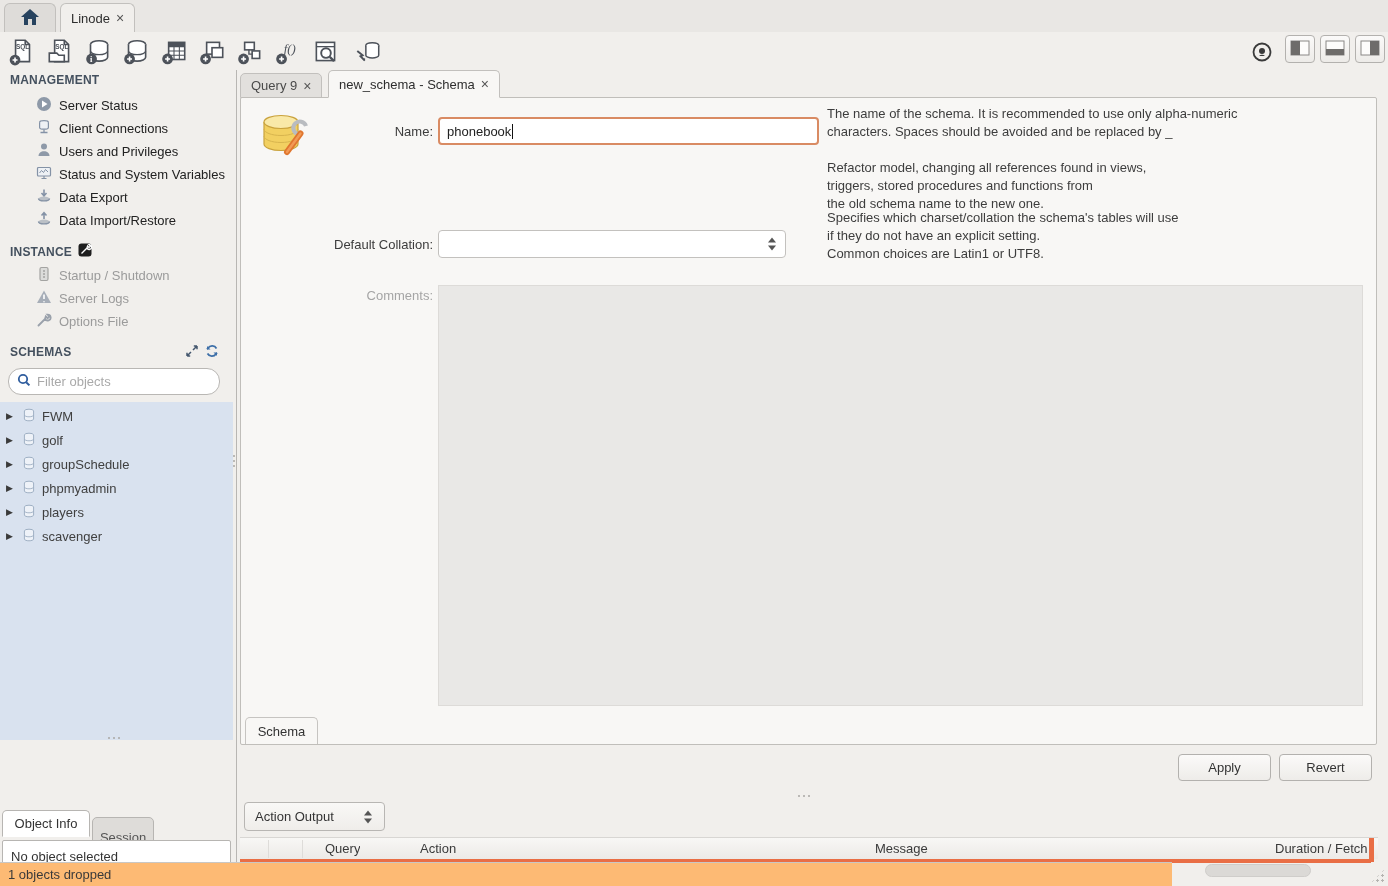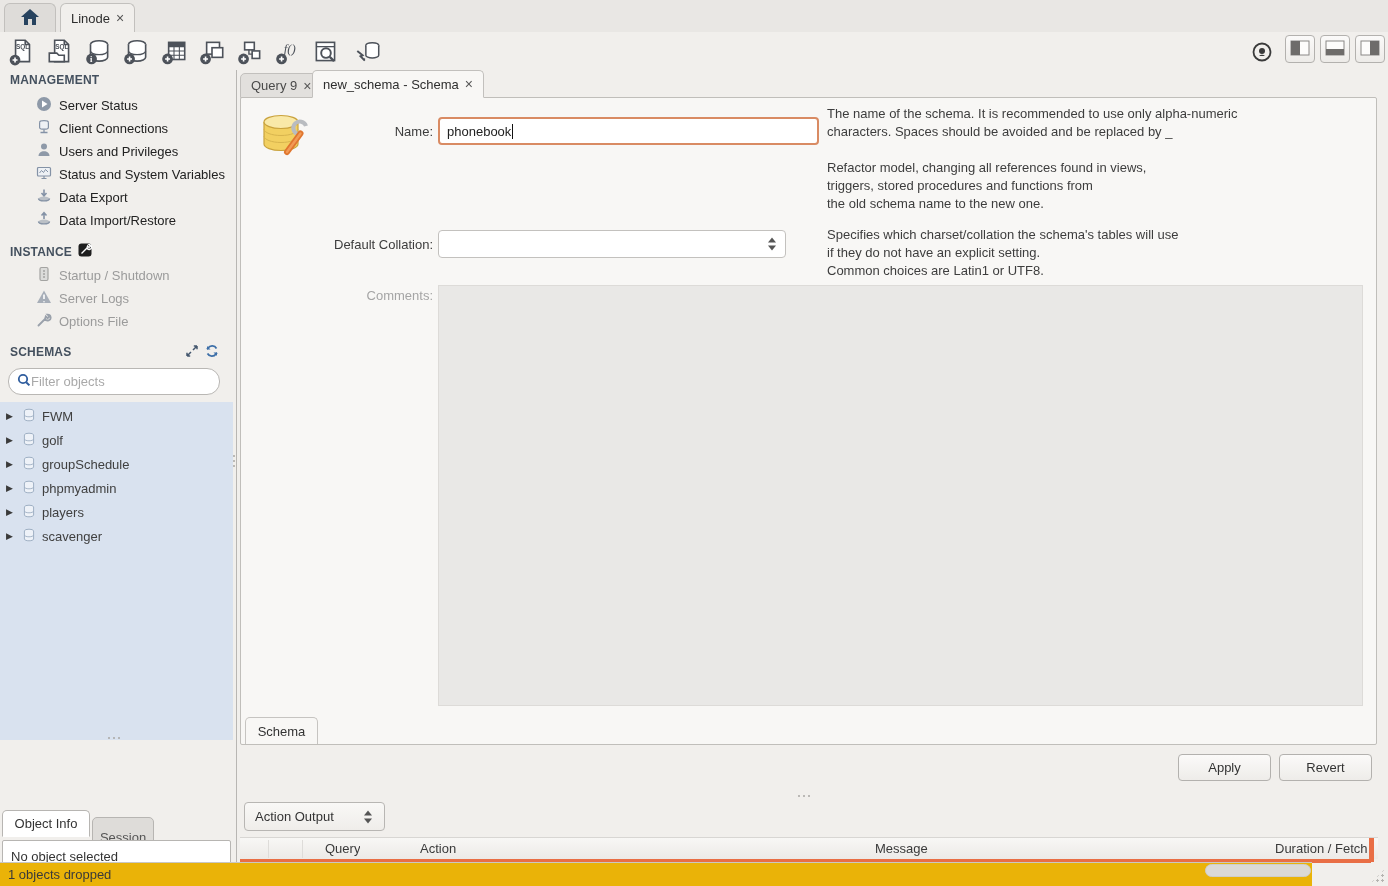"new_schema - Schema" div.main-tab { left: 312px -> 328px }
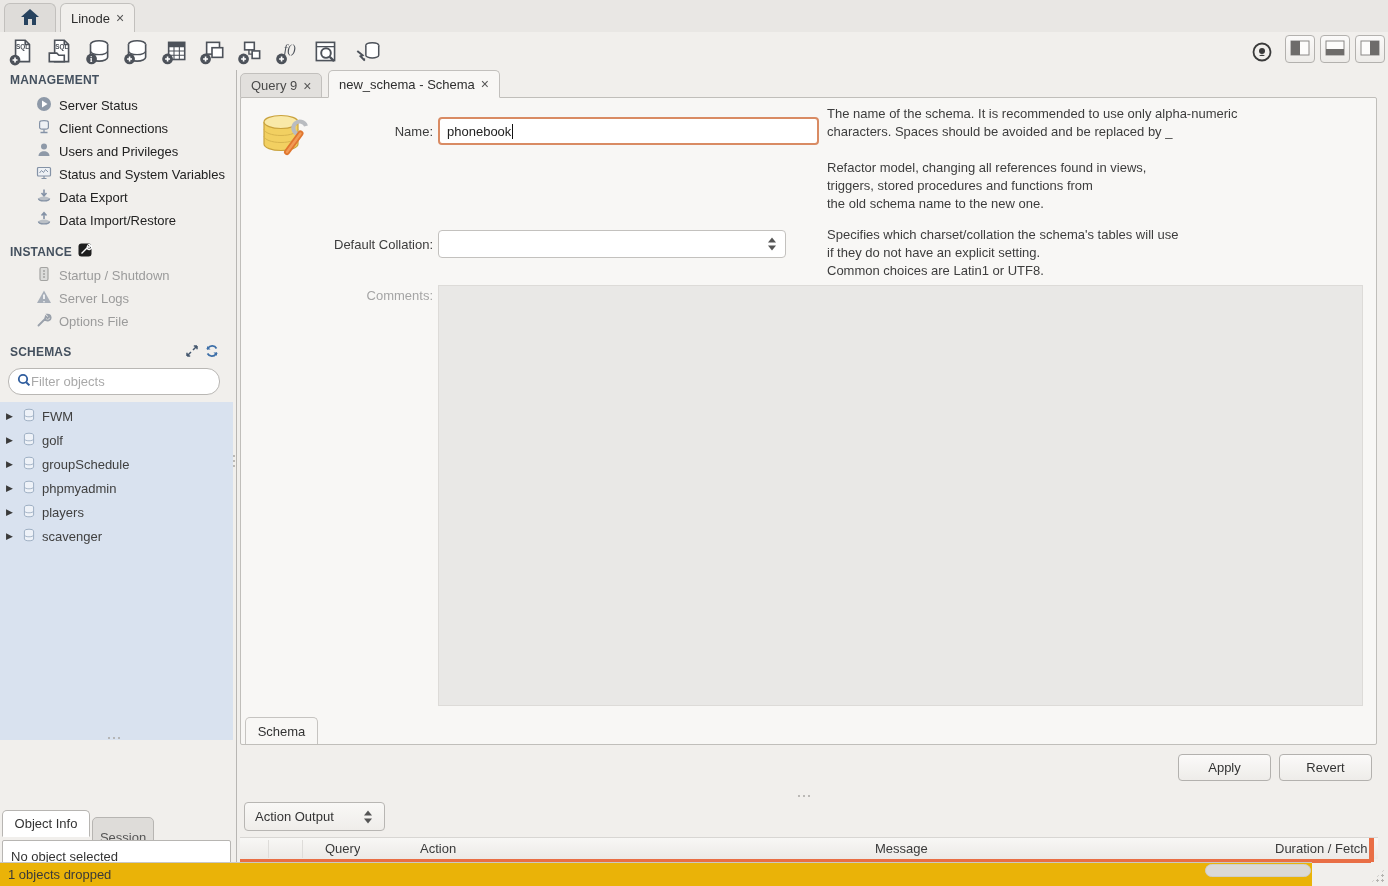"Specifies which charset/collation the" div.help { top: 128px -> 111px }
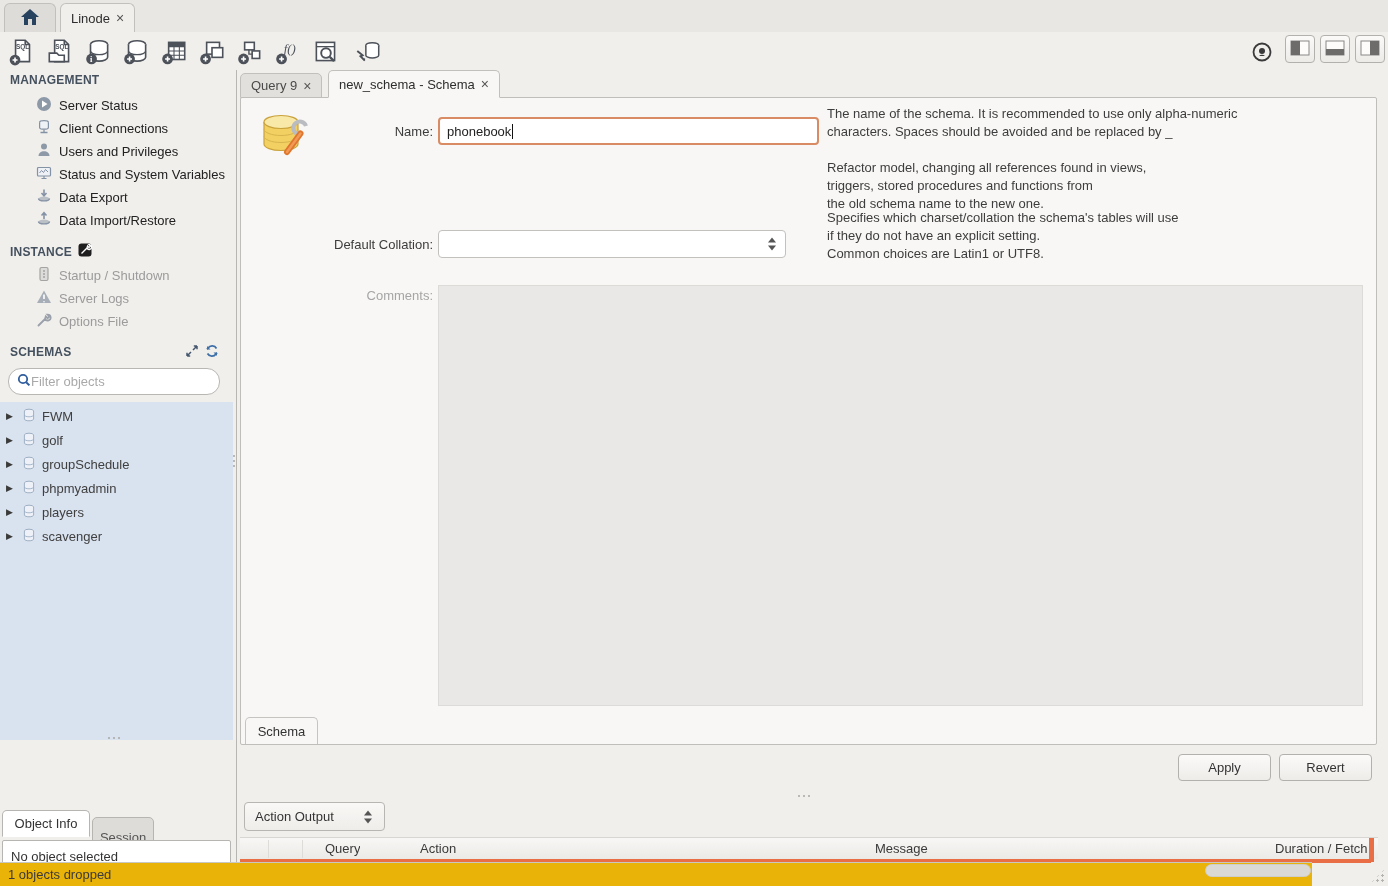"Filter objects" .filter-box { gap: none -> 6px }
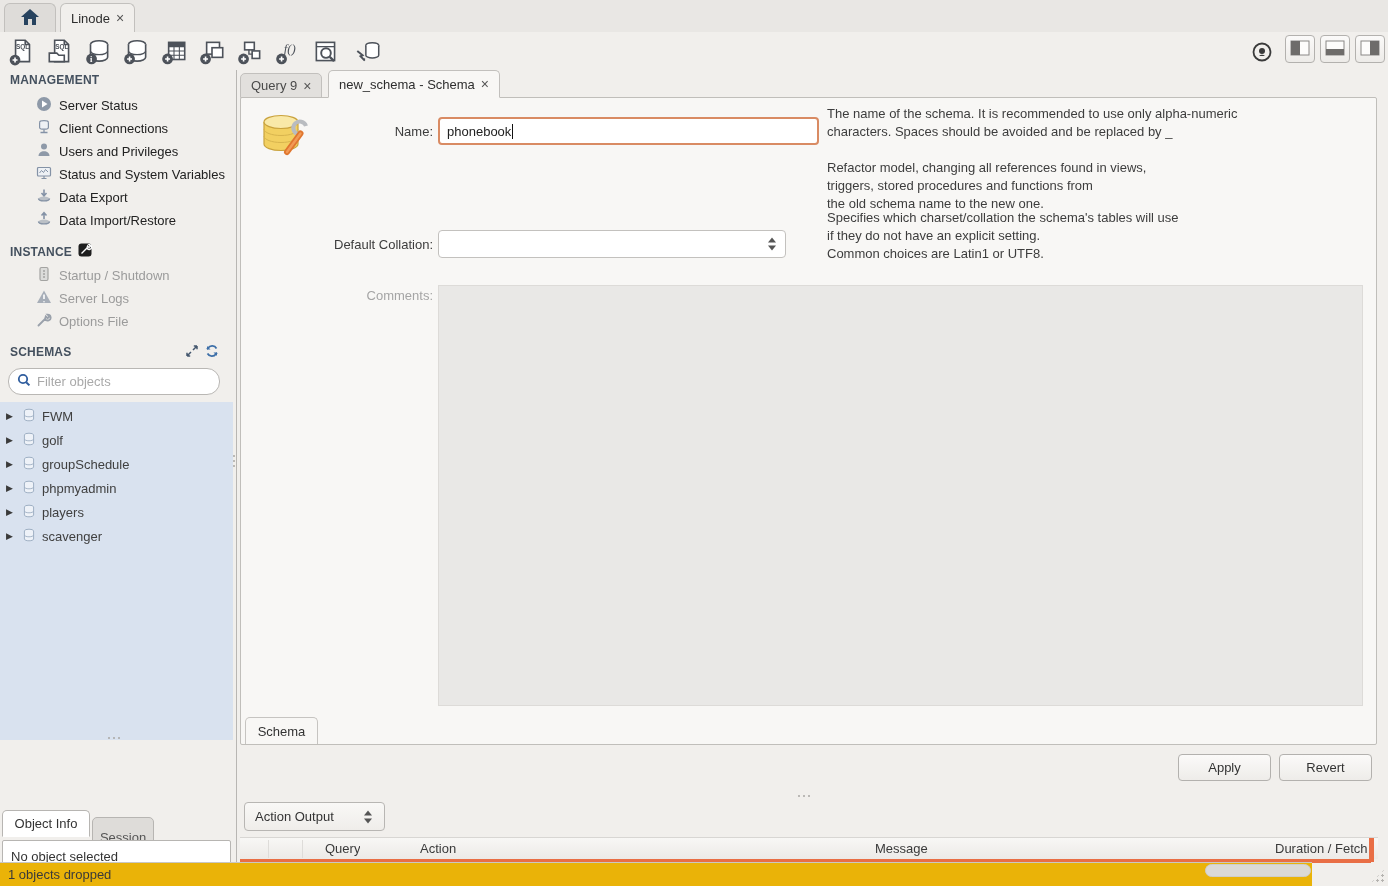"1 objects dropped" .status-bar { background: #eab308 -> #fdba74; width: 1312px -> 1172px }
